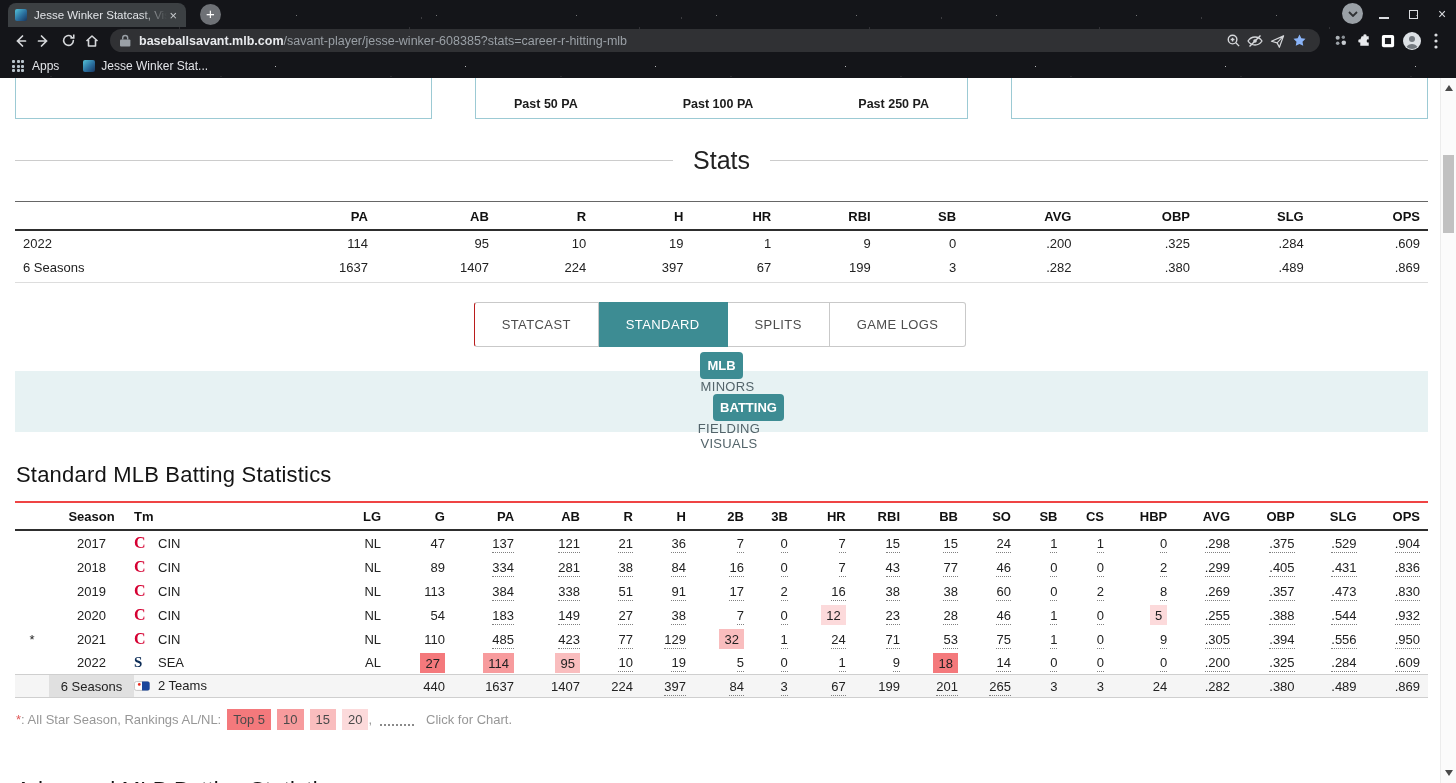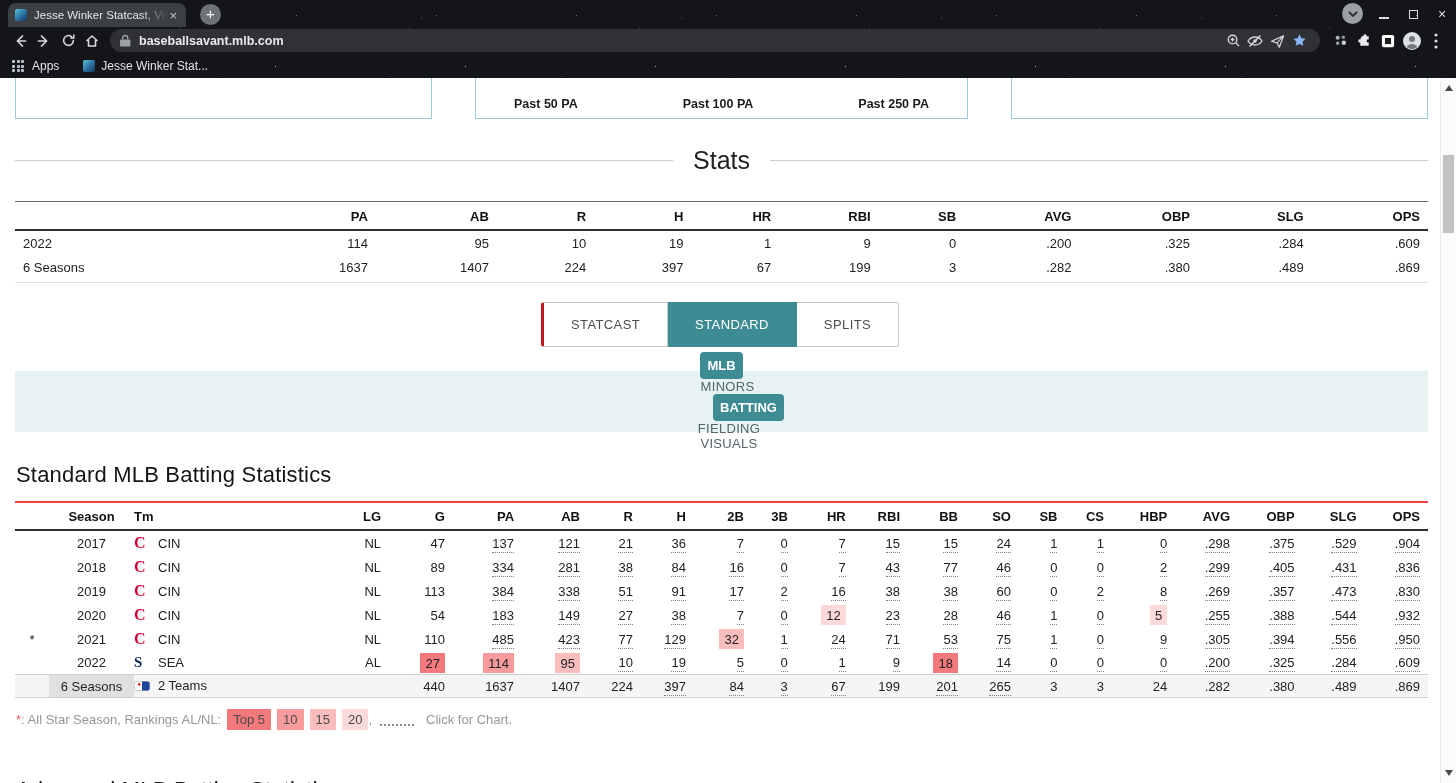"/savant-player/jesse-winker-608385?stats" span.path { html: none -> <span>/savant-player/jesse-winker-608385?stats=career-r-hitting-mlb</span> }
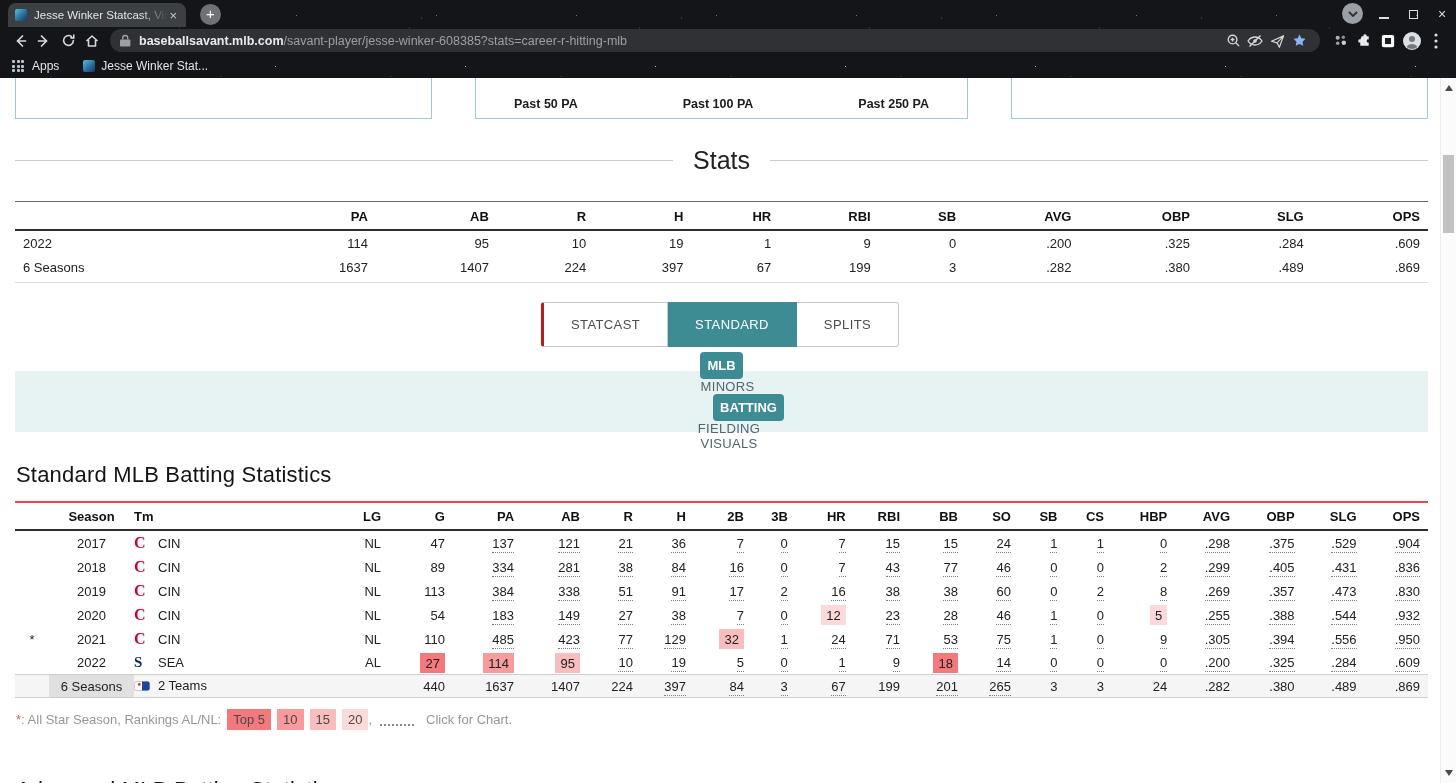"STATCAST" .vtab:first-child { border-left: 3px solid #b91c1c -> 1px solid #b91c1c }
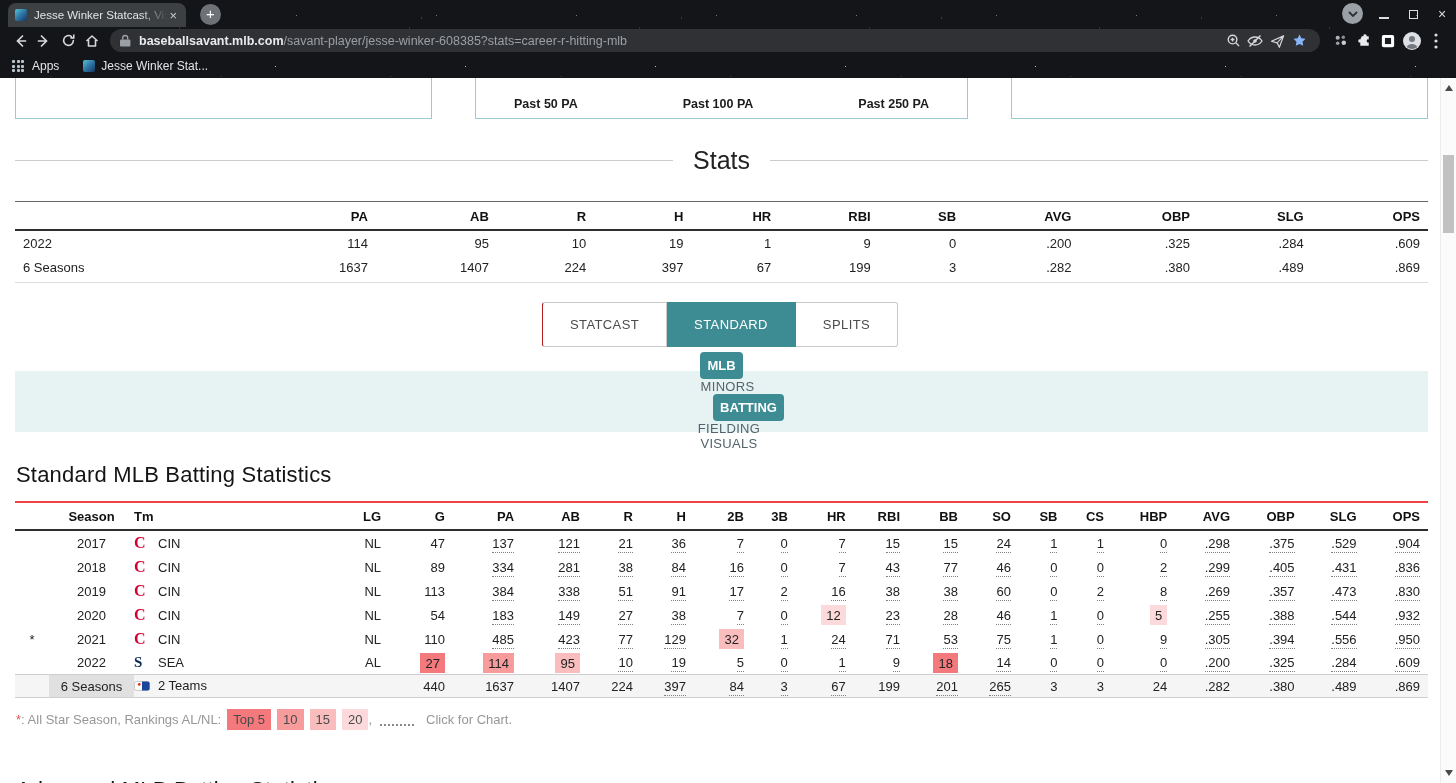"GAME LOGS" div.vtab { html: none -> <div>GAME LOGS</div> }
